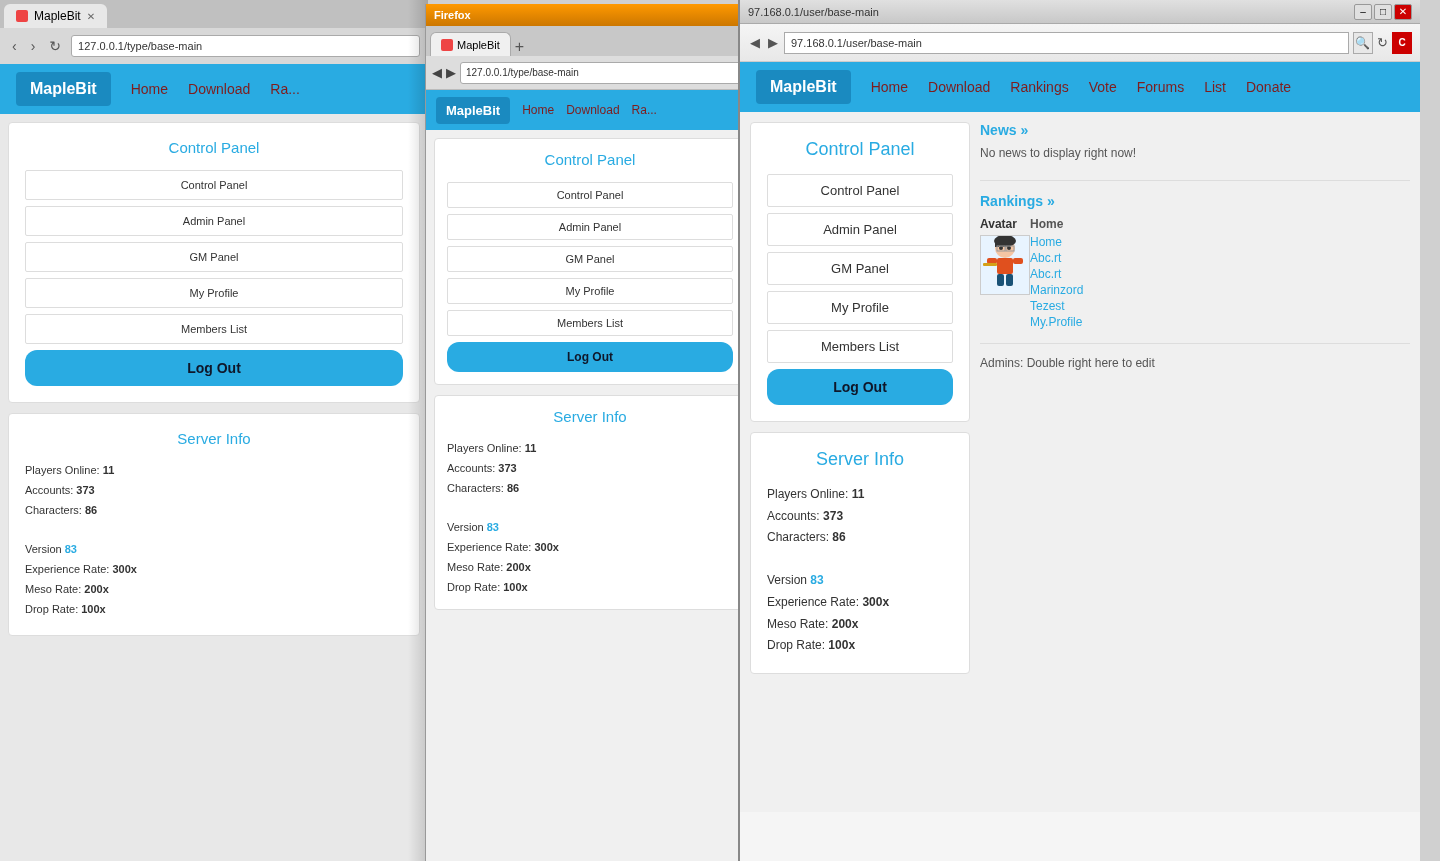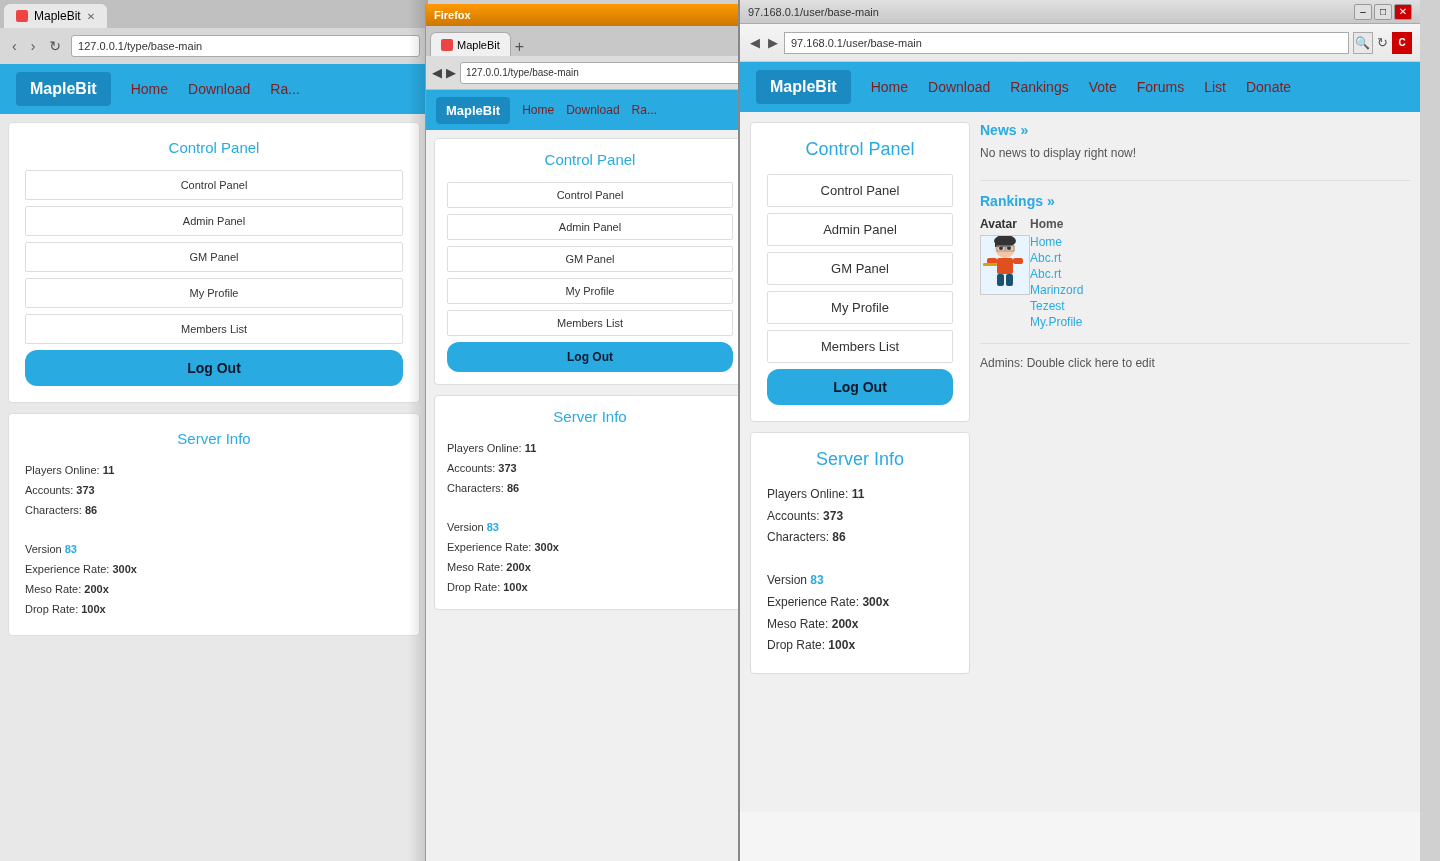"Admins: Double click here to" p.admins-text { text: click -> right }
